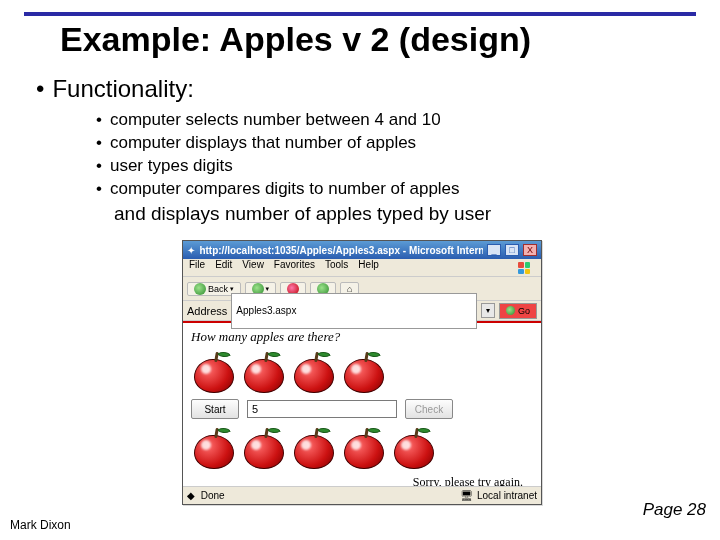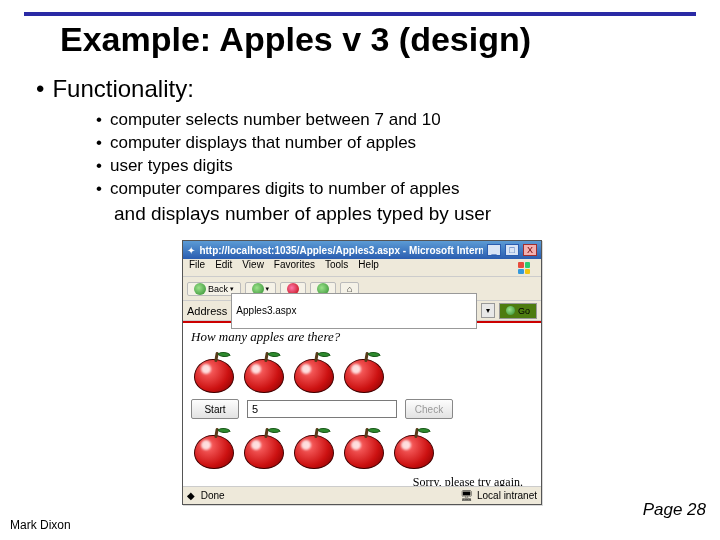"Example: Apples v 3 (design)" div.title { text: 3 -> 2 }
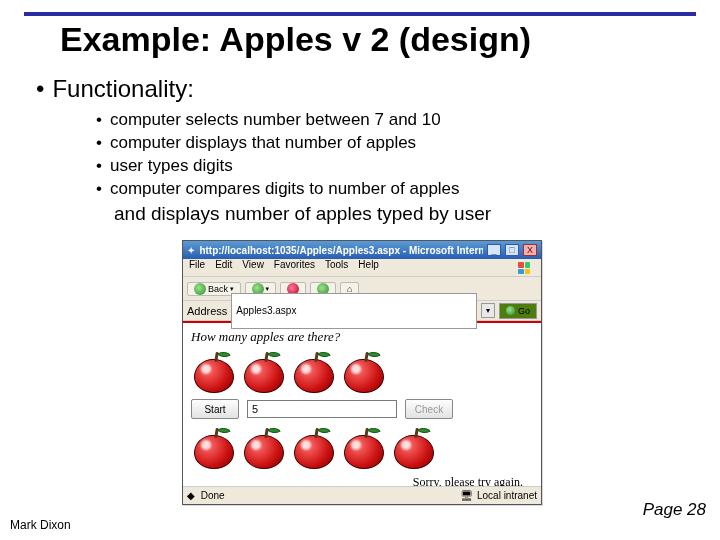"computer selects number between 7" span { text: 7 -> 4 }
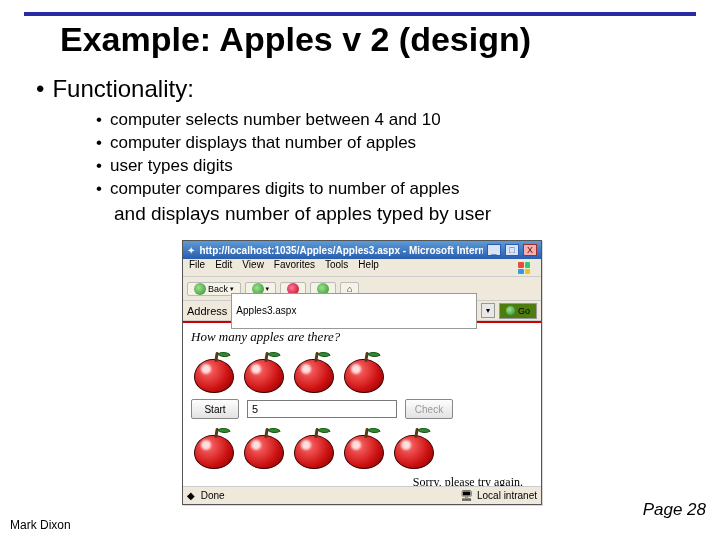"Go" .gobtn { background: #4d7c0f -> #ef4444 }
